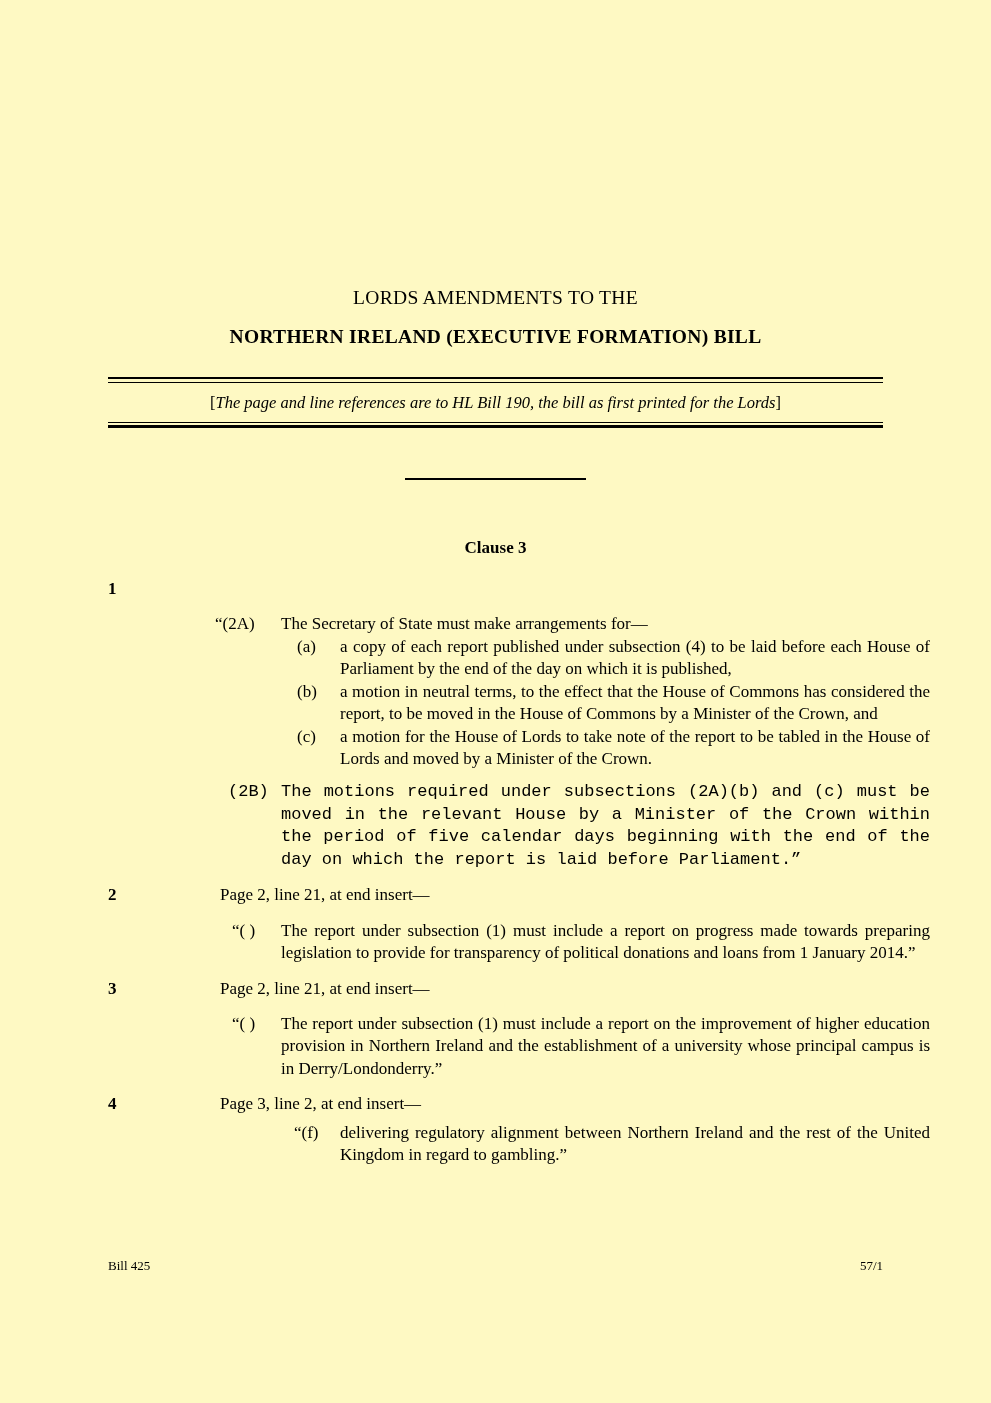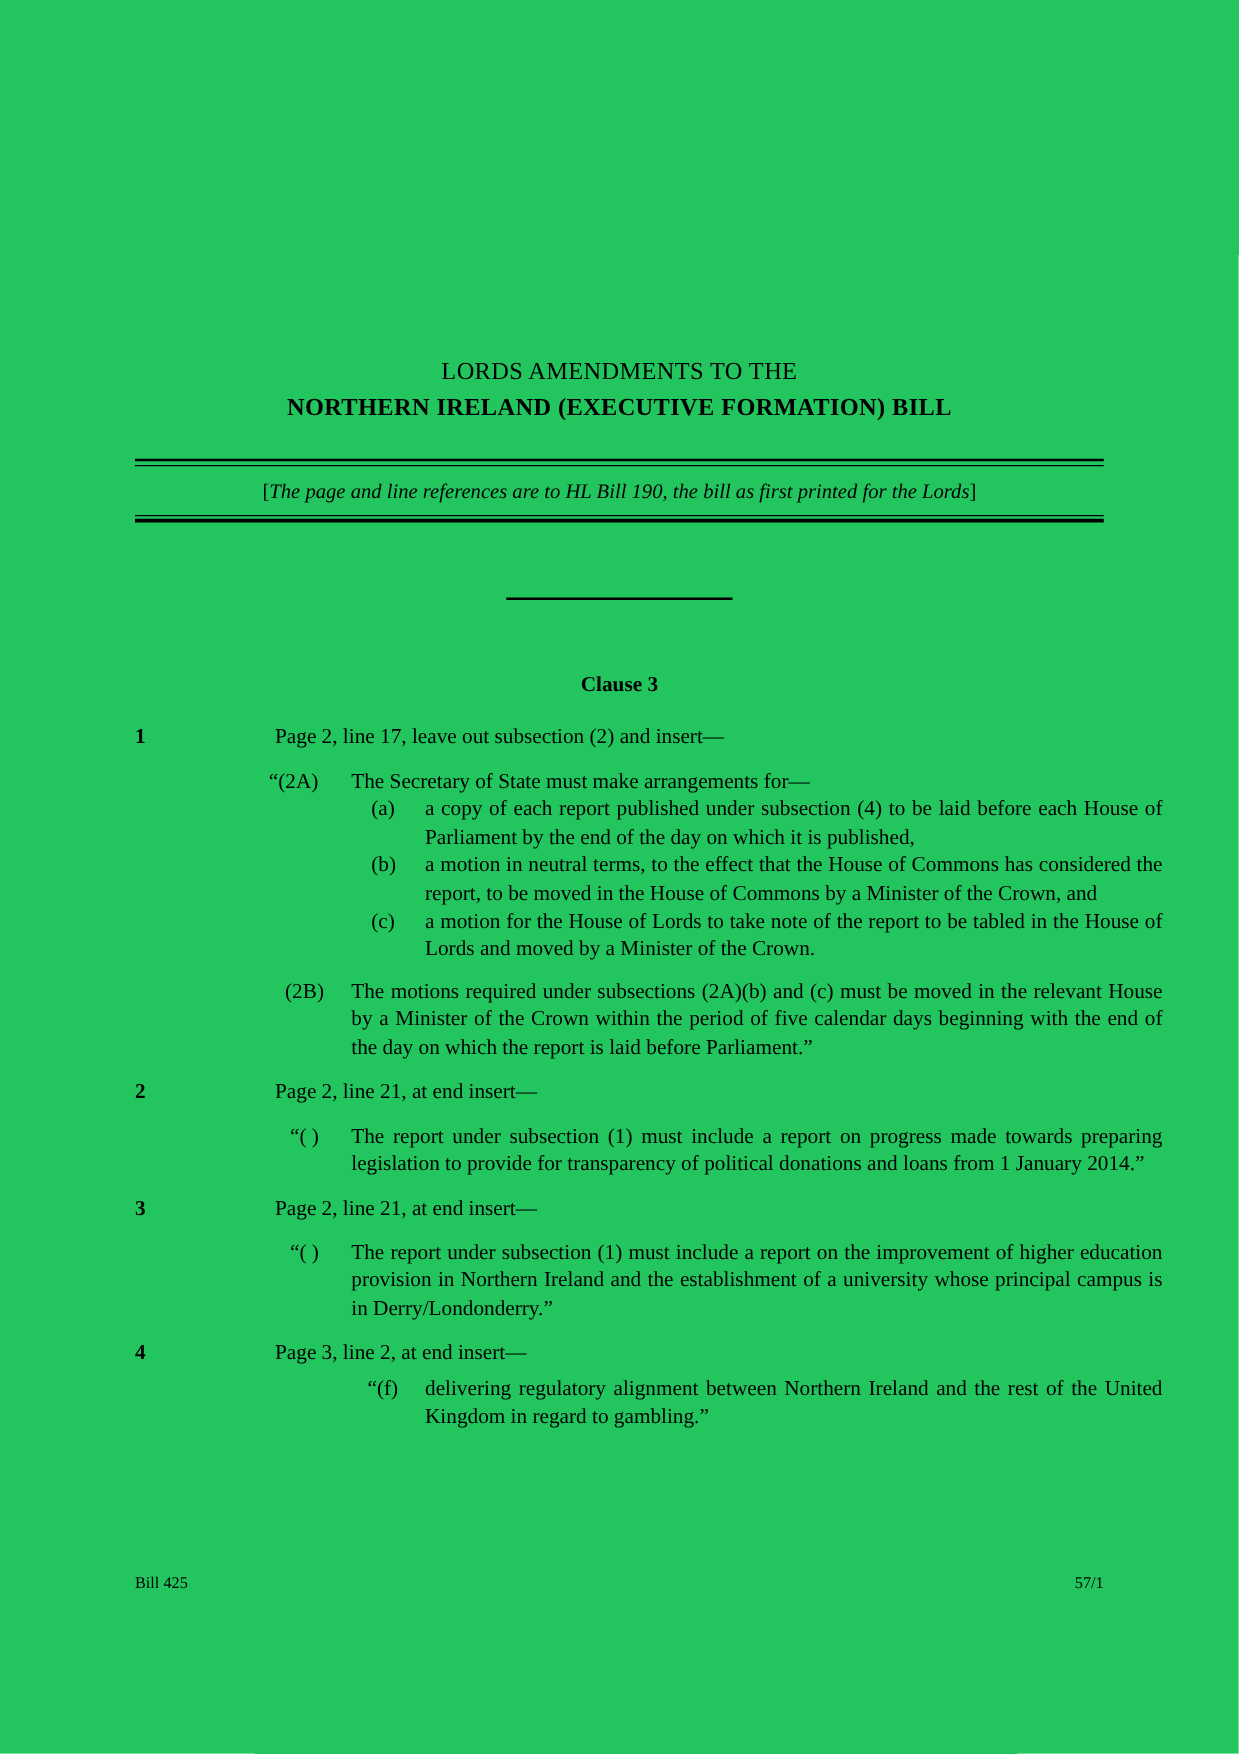"LORDS AMENDMENTS TO THE" #page { background: #22c55e -> #fef9c3 }
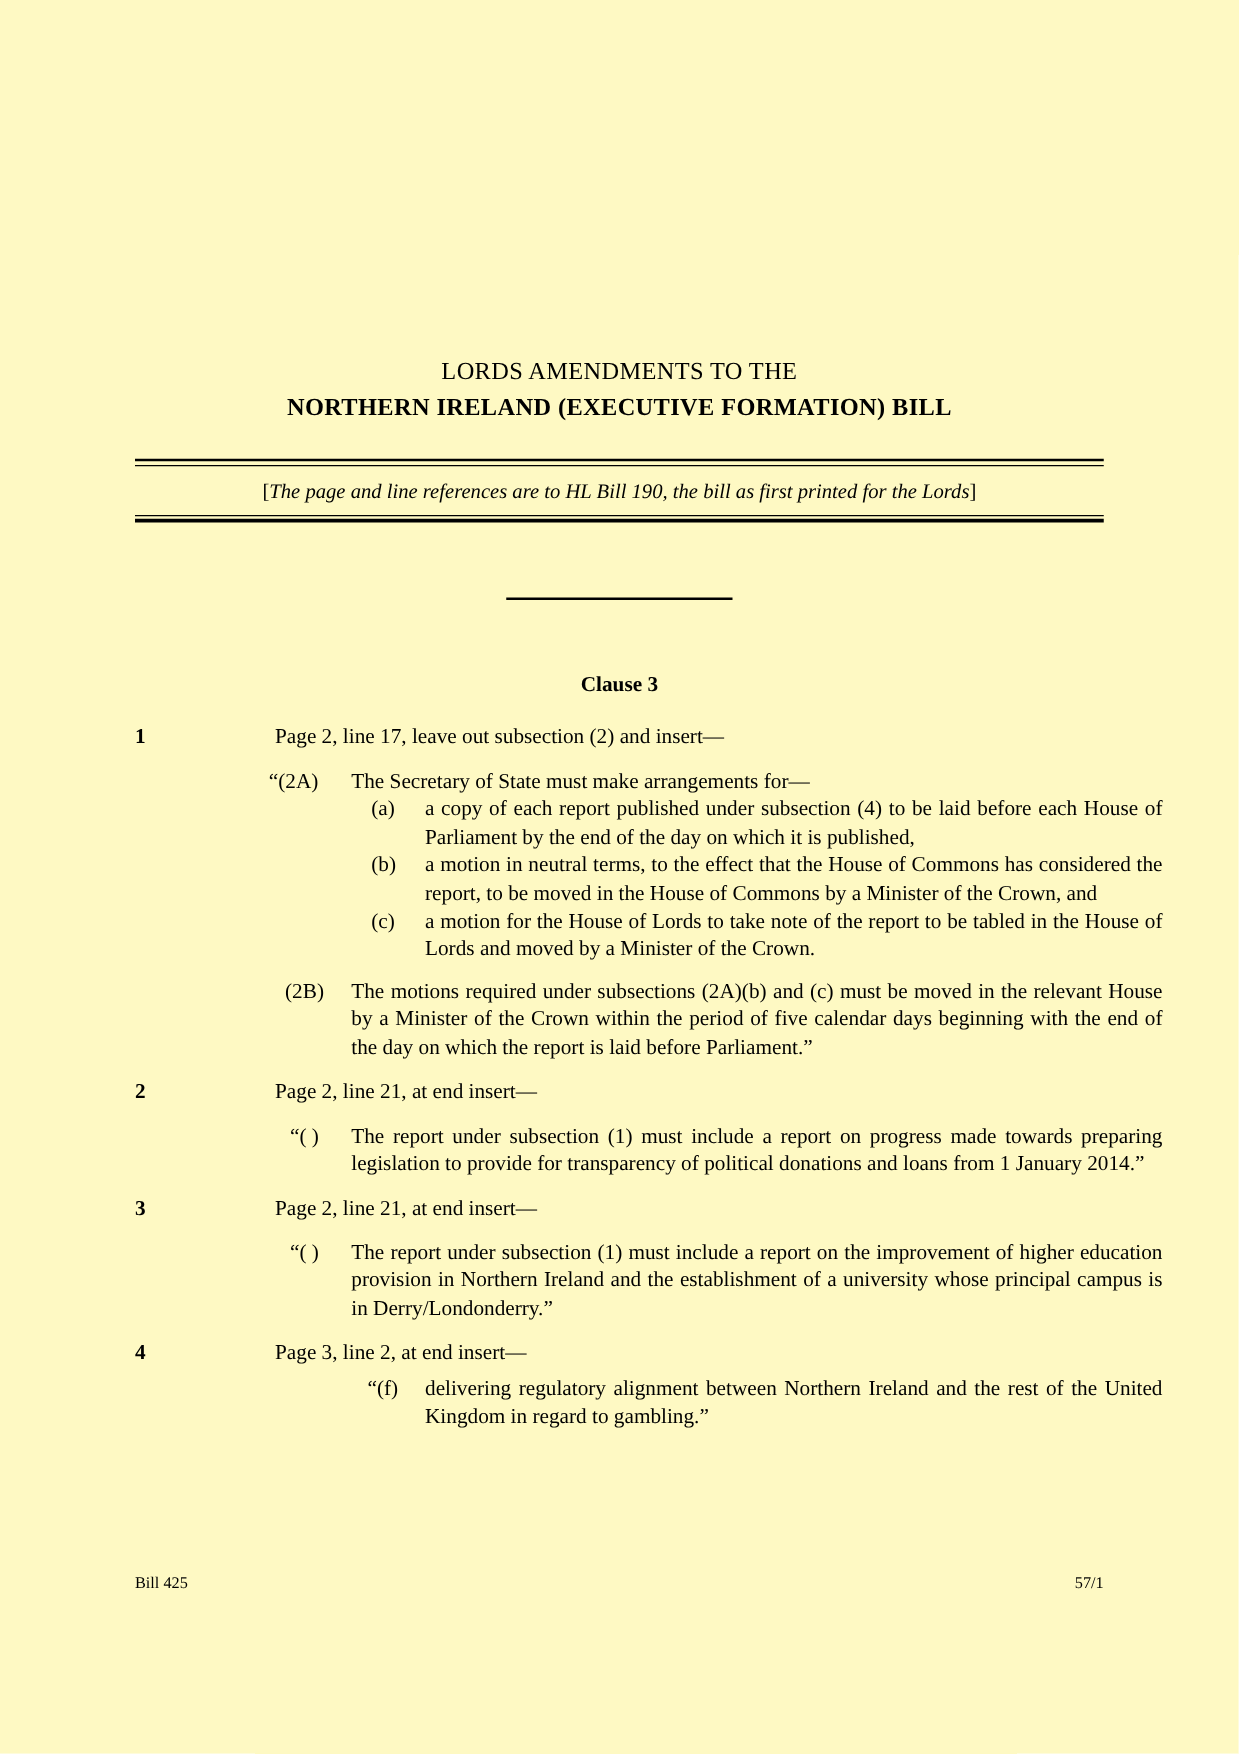"NORTHERN IRELAND (EXECUTIVE FORMATION)" .title-line-2 { margin-top: 6px -> 16px }
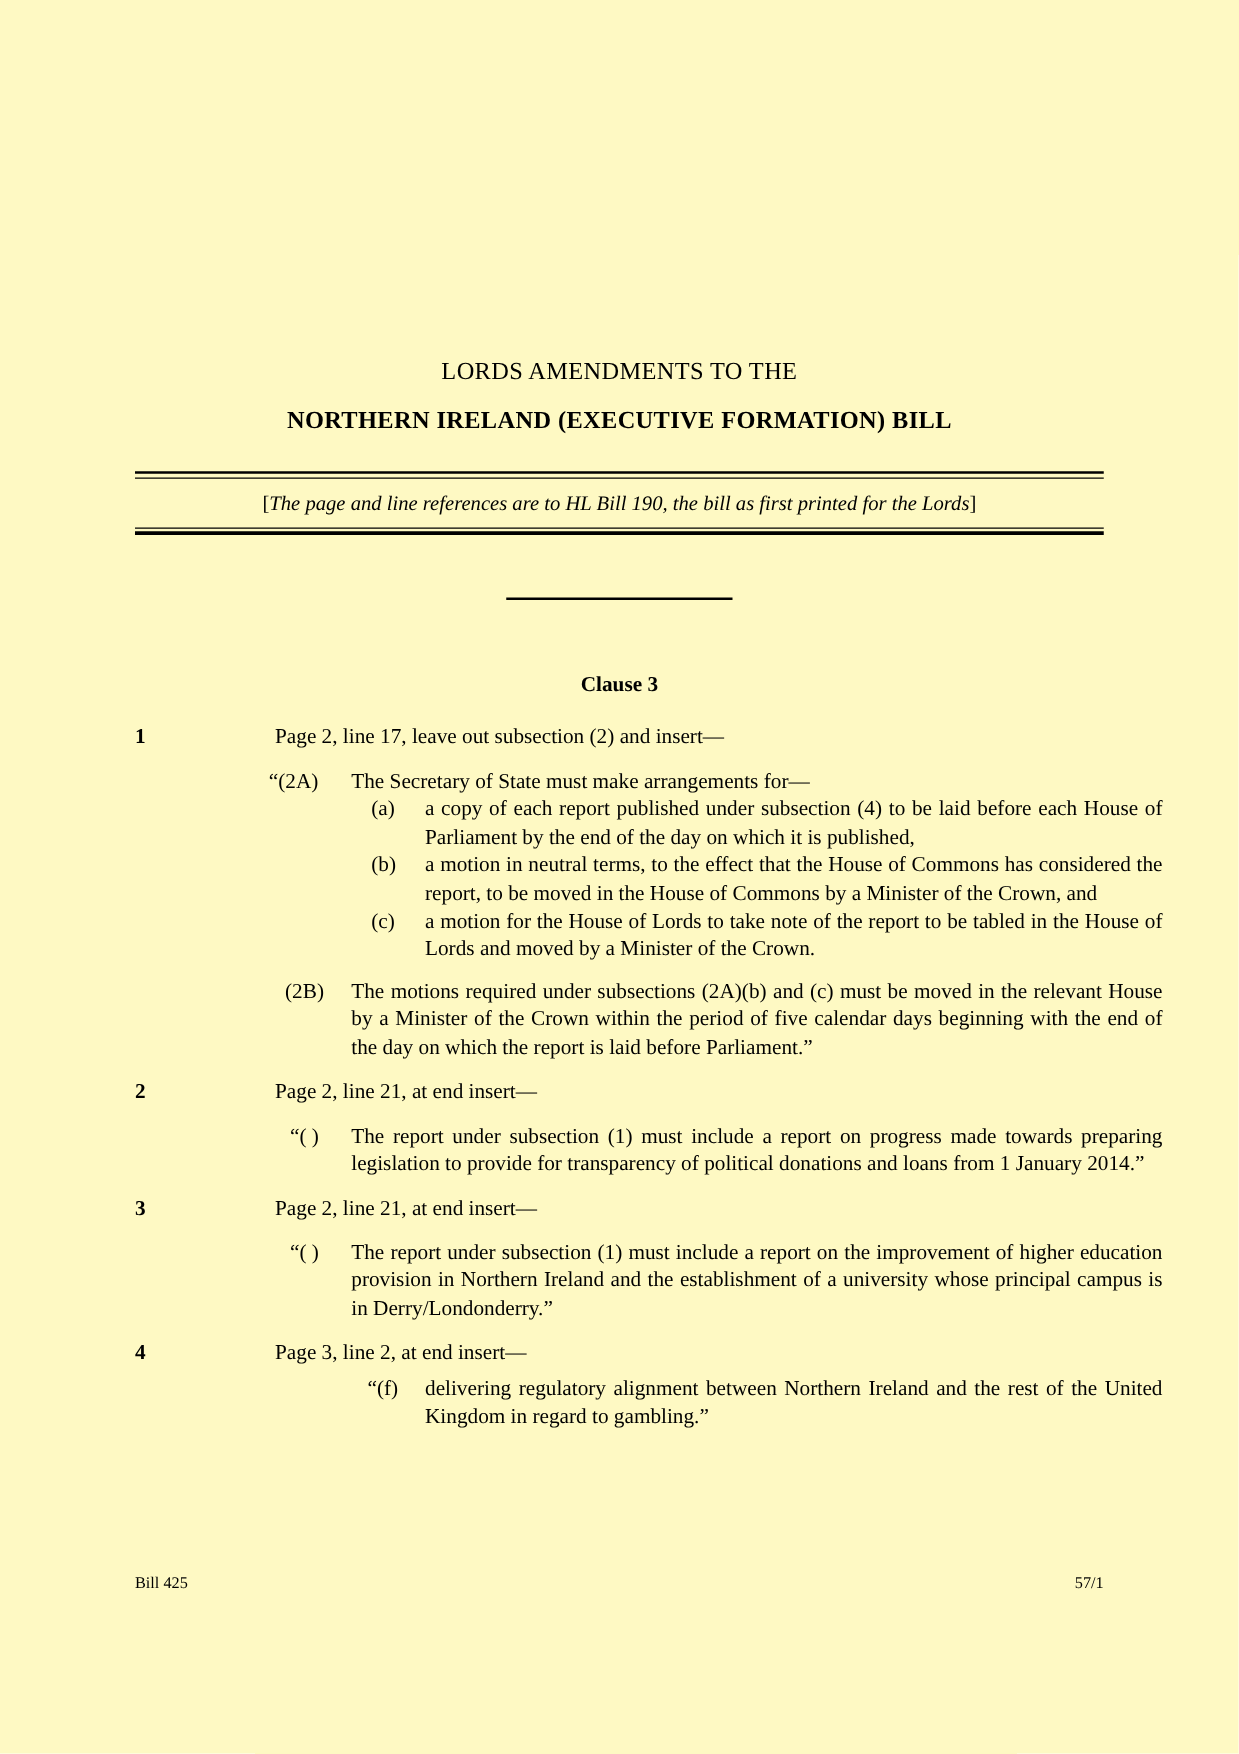"Page 2, line 17, leave" span.amend-lead { html: <span>Page 2, line 17, leave out subsection (2) and insert—</span> -> none }
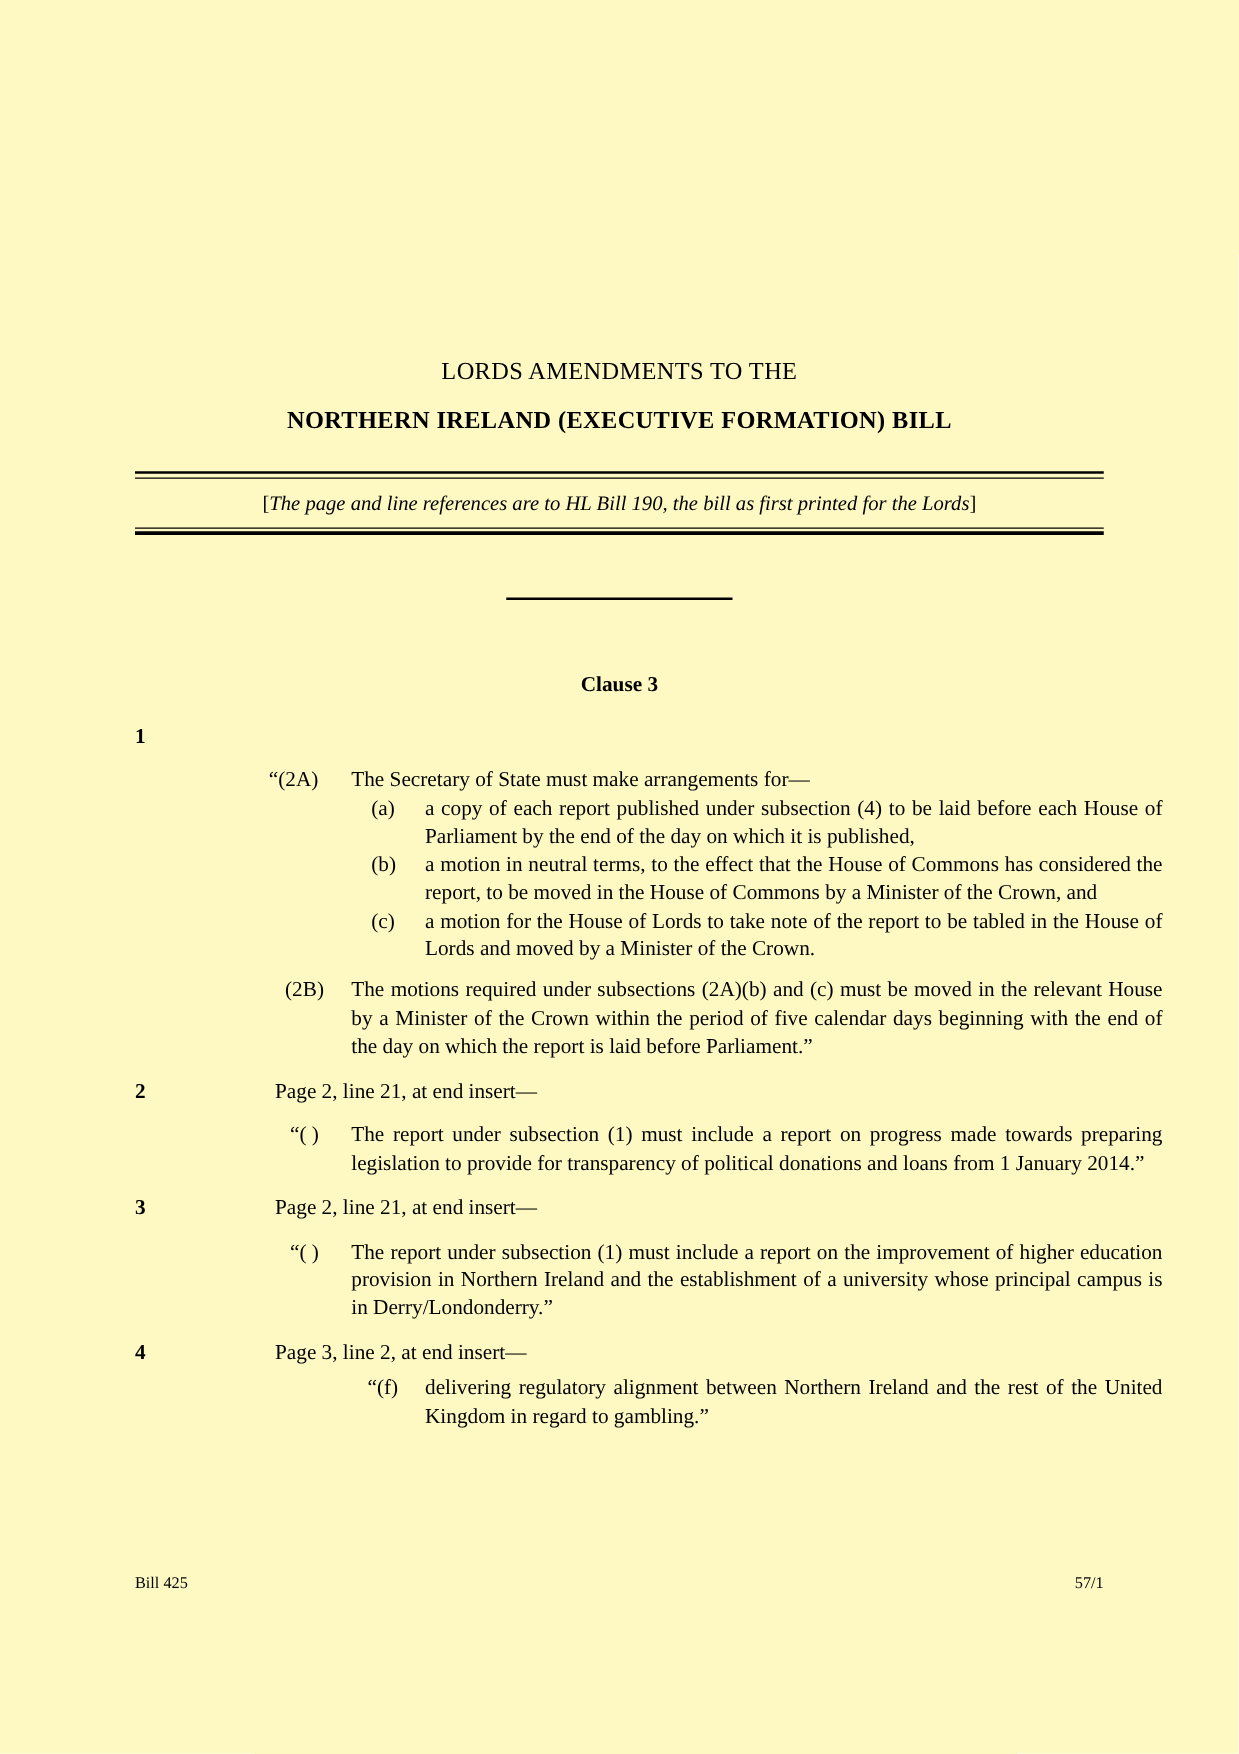"(2B)" .sub-gap { font-family: none -> Liberation Mono, monospace }
